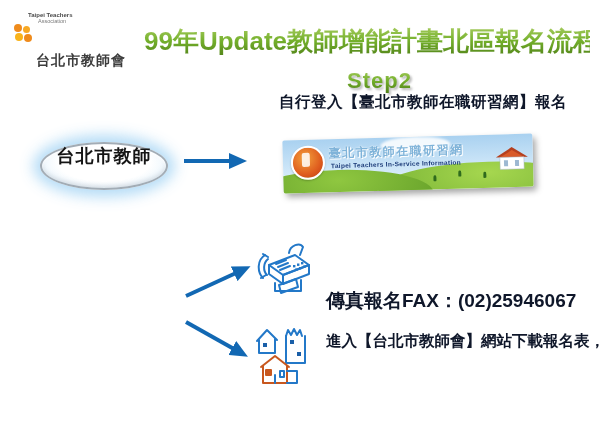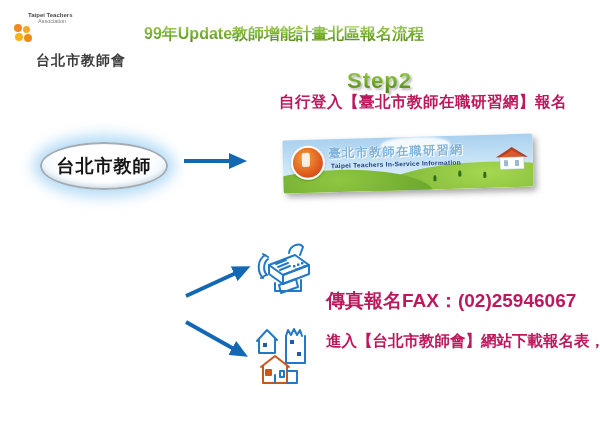"99年Update教師增能計畫北區報名流程" .page-title { font-size: 16px -> 26px }
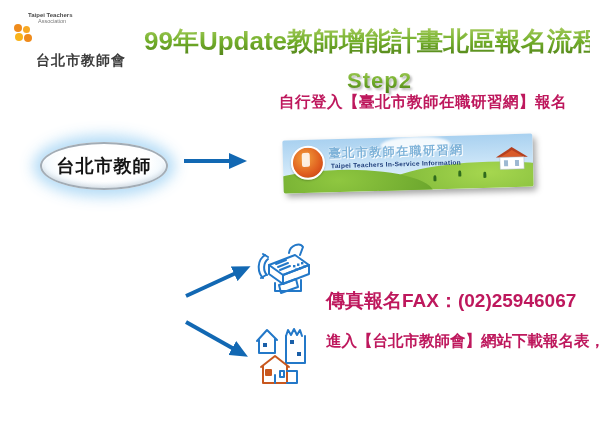"自行登入【臺北市教師在職研習網】報名" .brown { color: #be185d -> #0f172a }
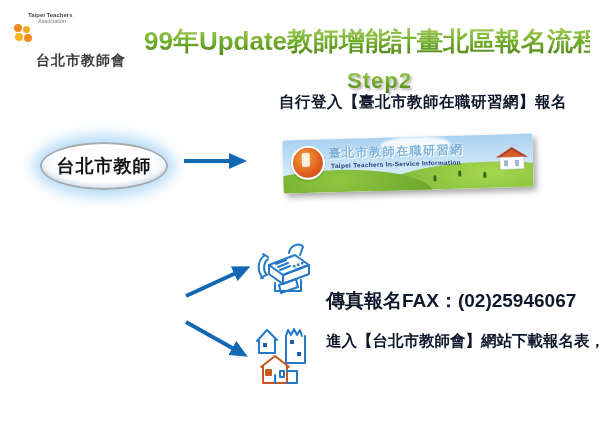"台北市教師" .oval { align-items: center -> none }
